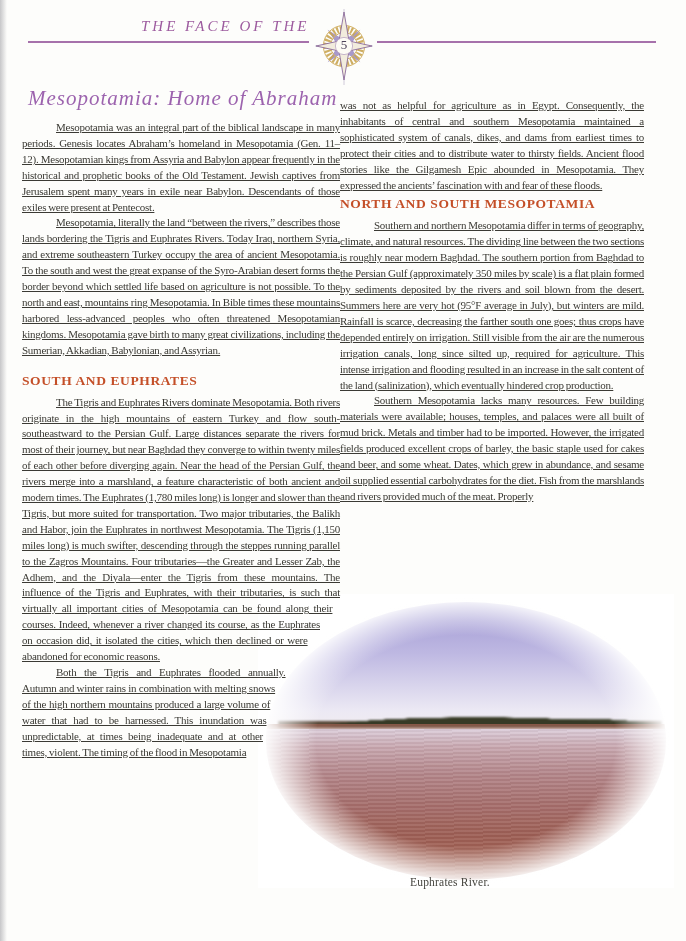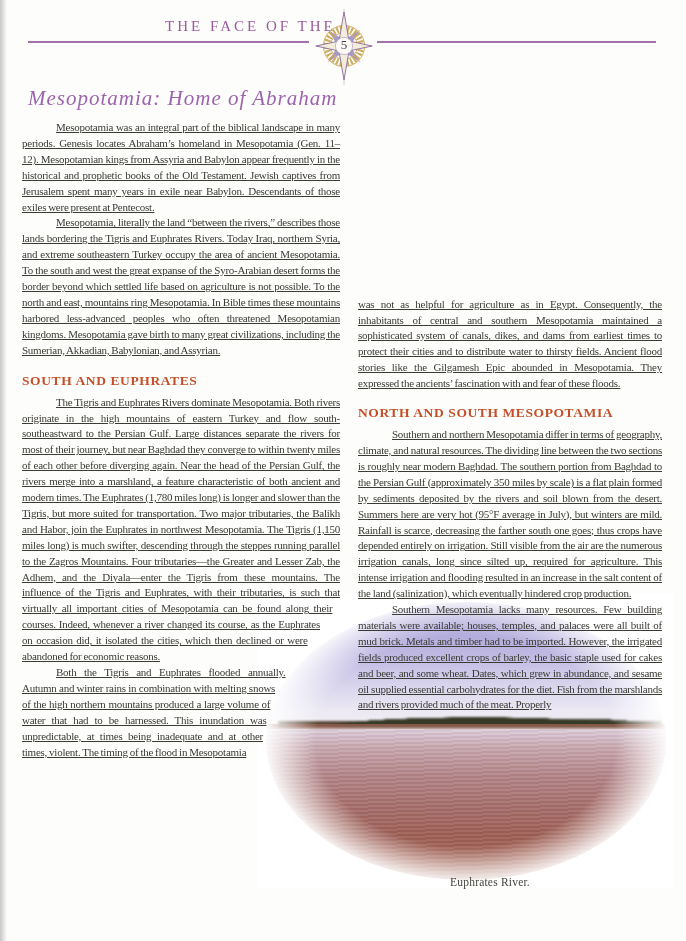"THE FACE OF THE" .hdr-left { font-style: none -> italic; left: 165px -> 141px }
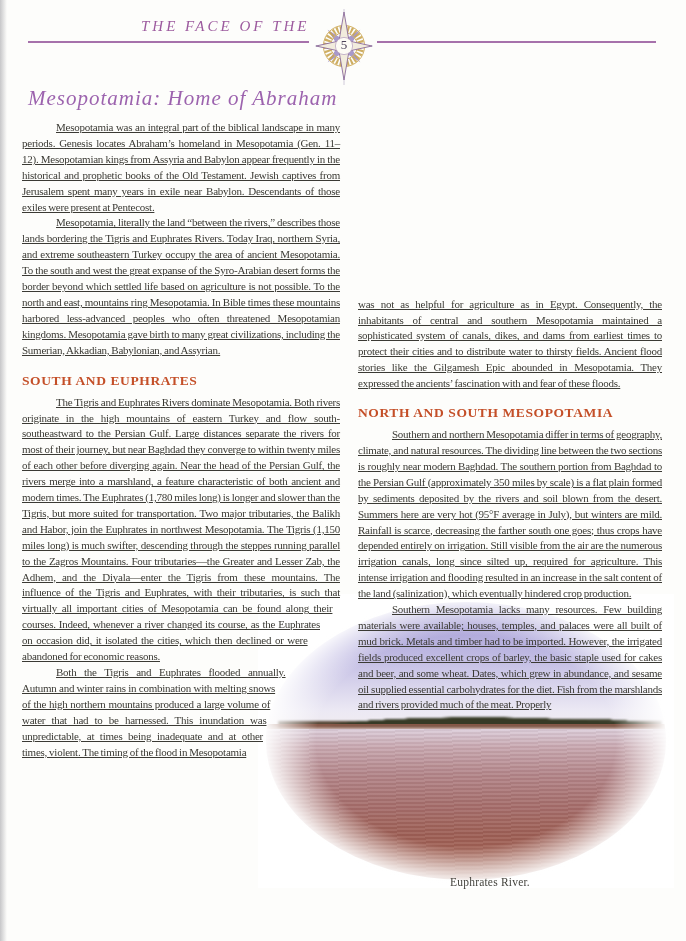"Mesopotamia: Home of Abraham" .main { align-items: center -> none; gap: 18px -> none }
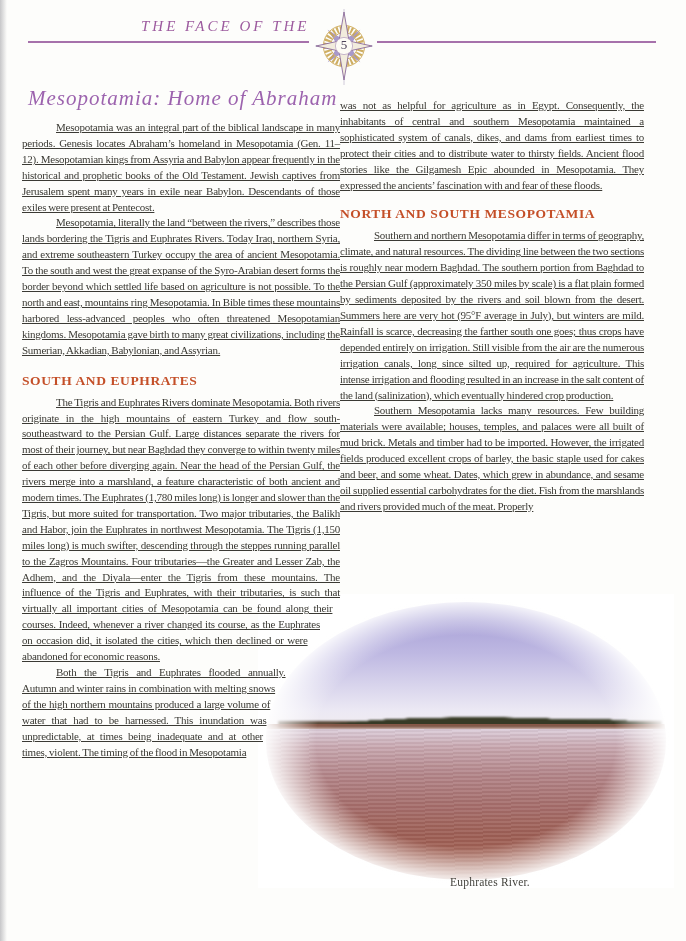"NORTH AND SOUTH MESOPOTAMIA" .col-right .section-heading { margin-top: 13px -> 3px }
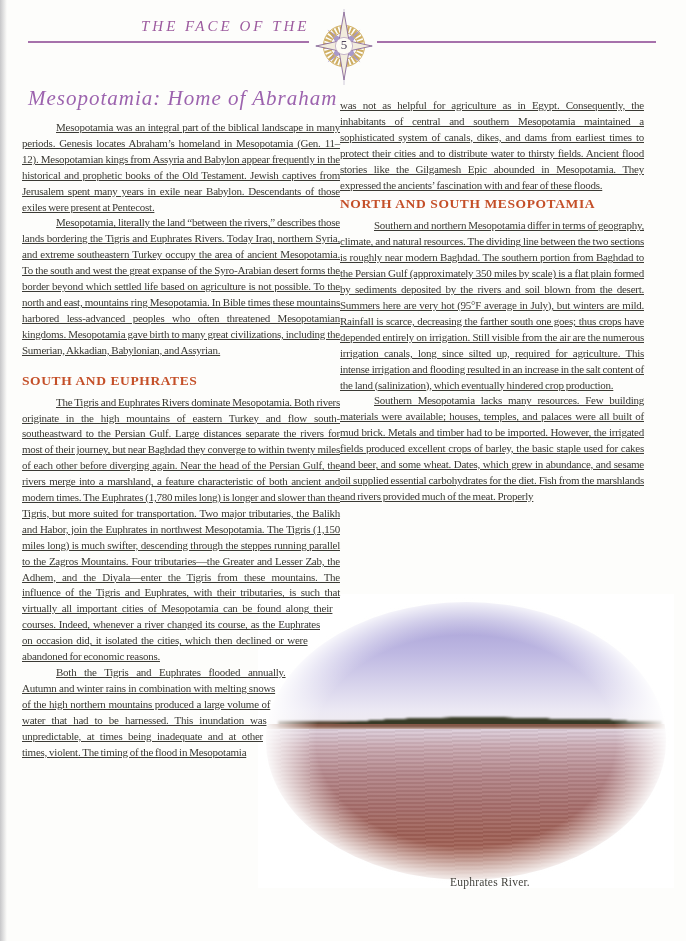"Euphrates River." .caption { text-align: center -> left }
